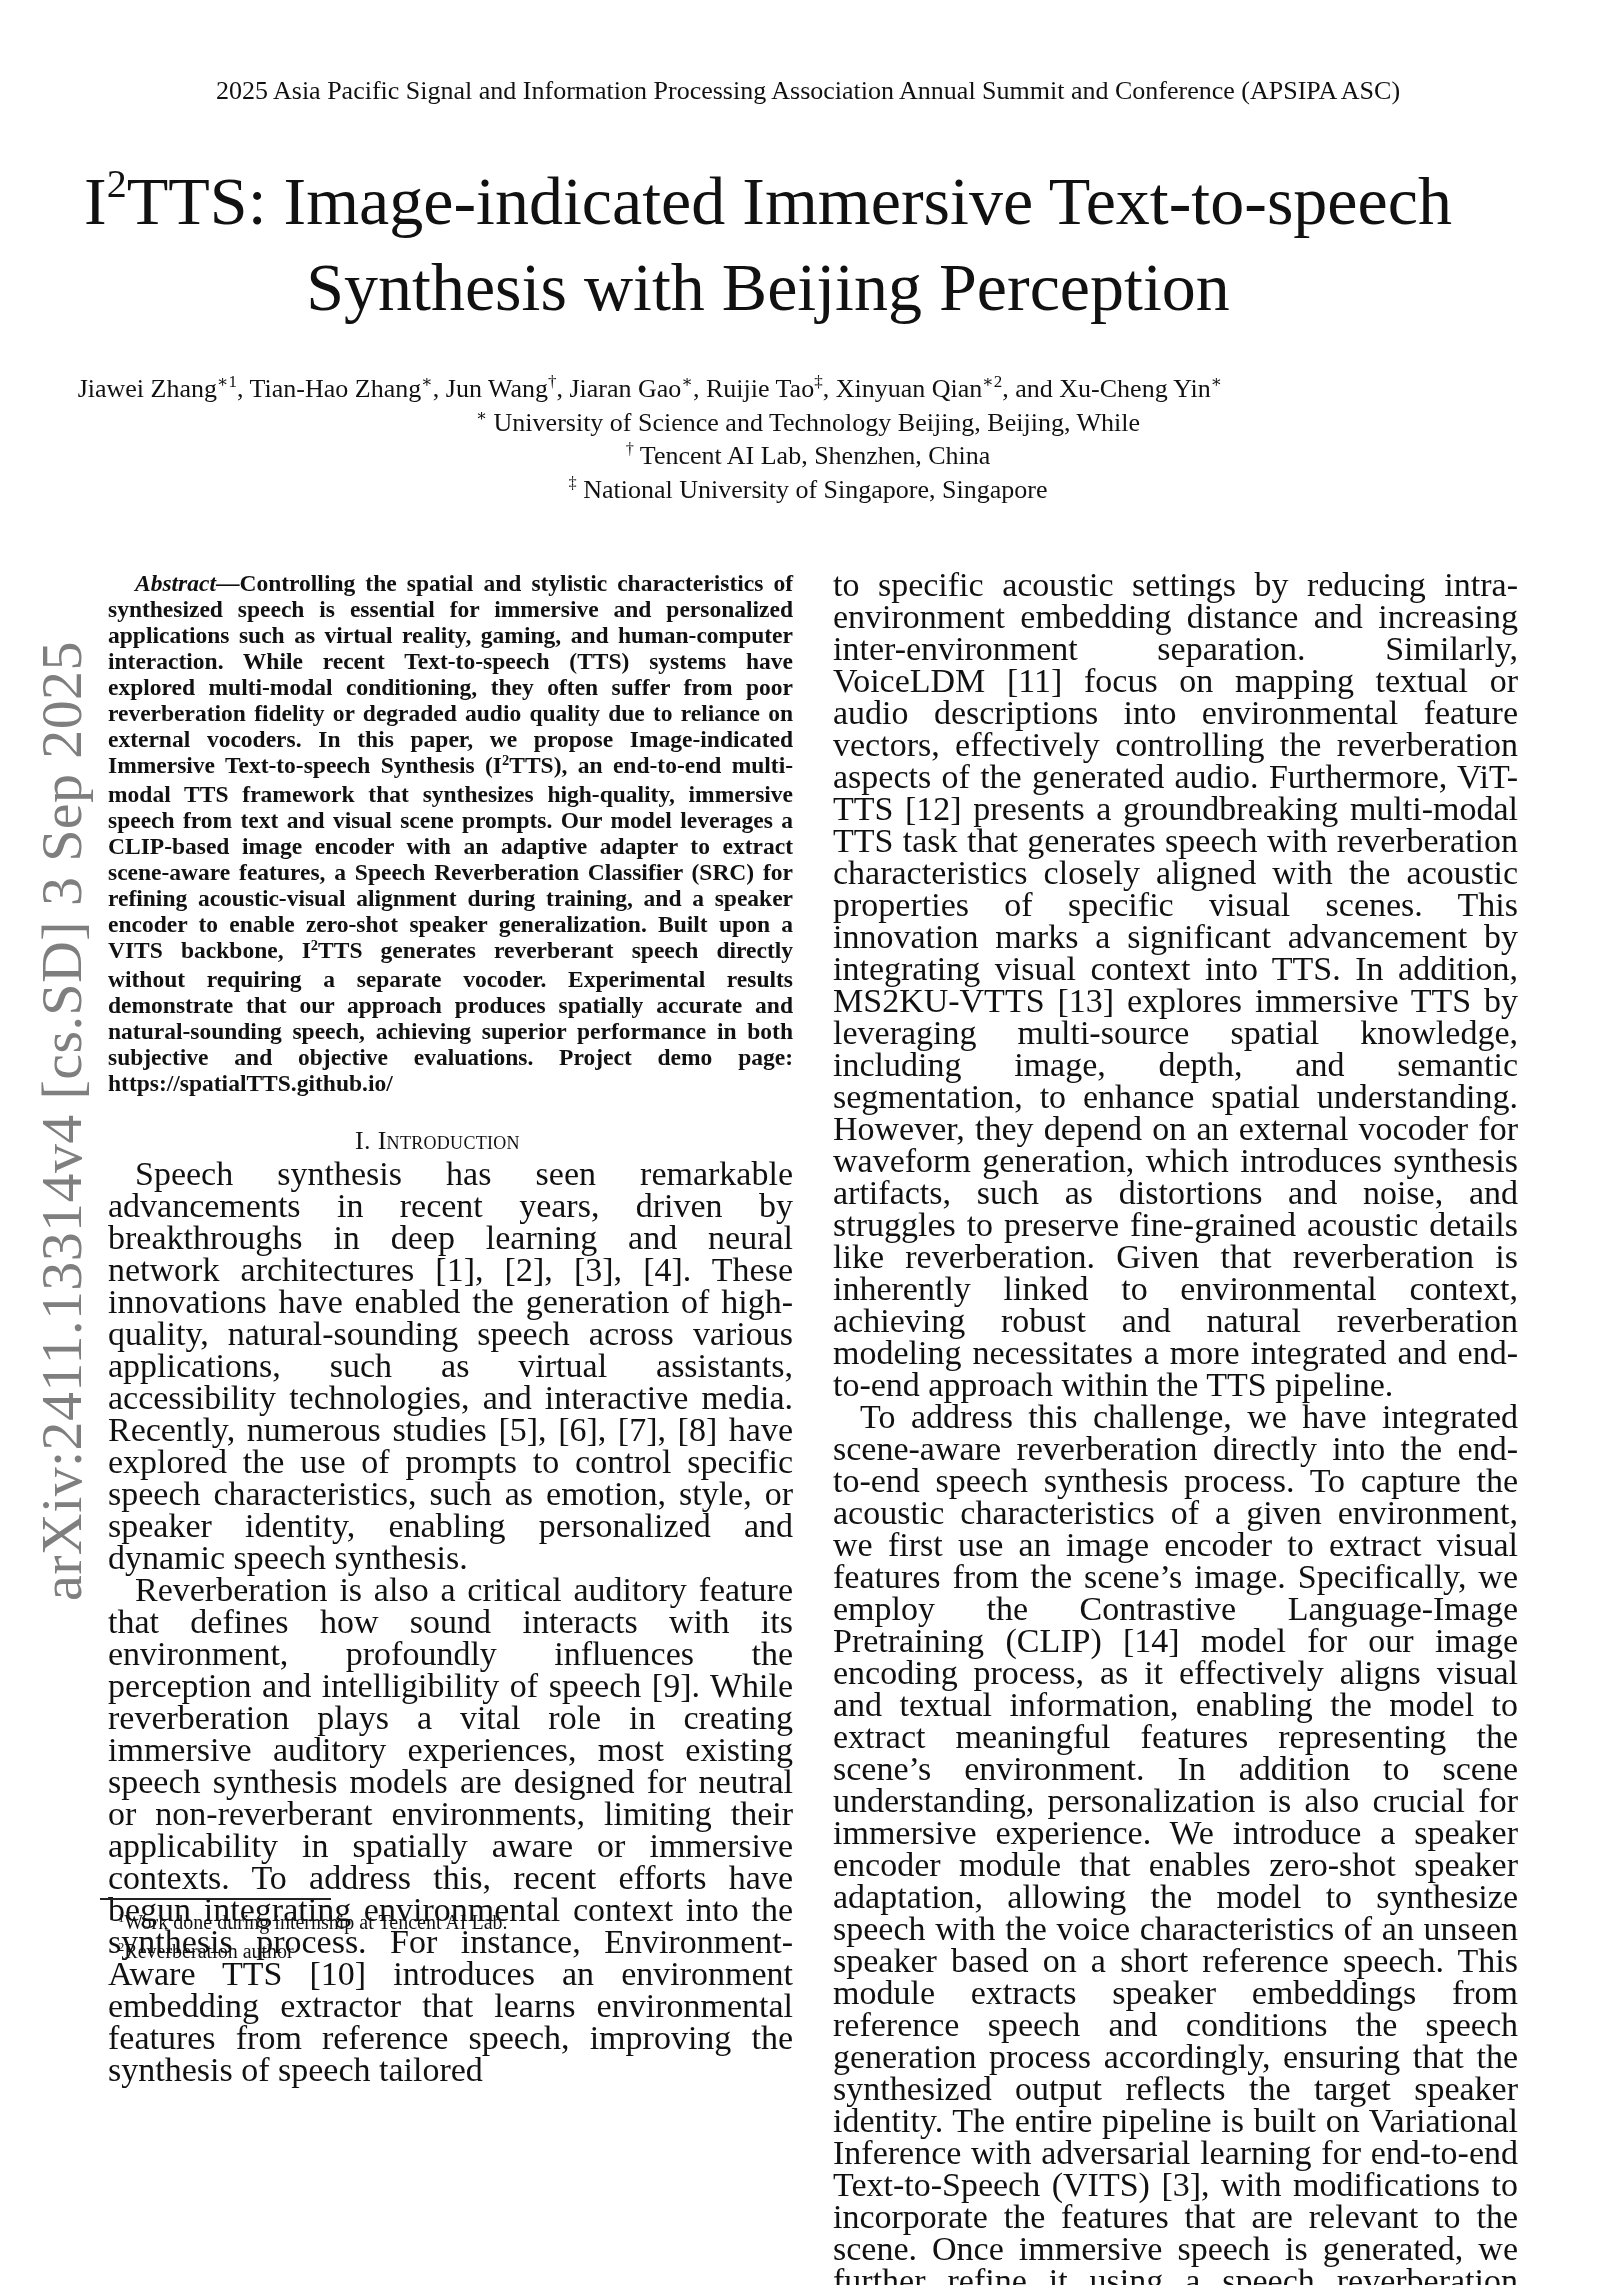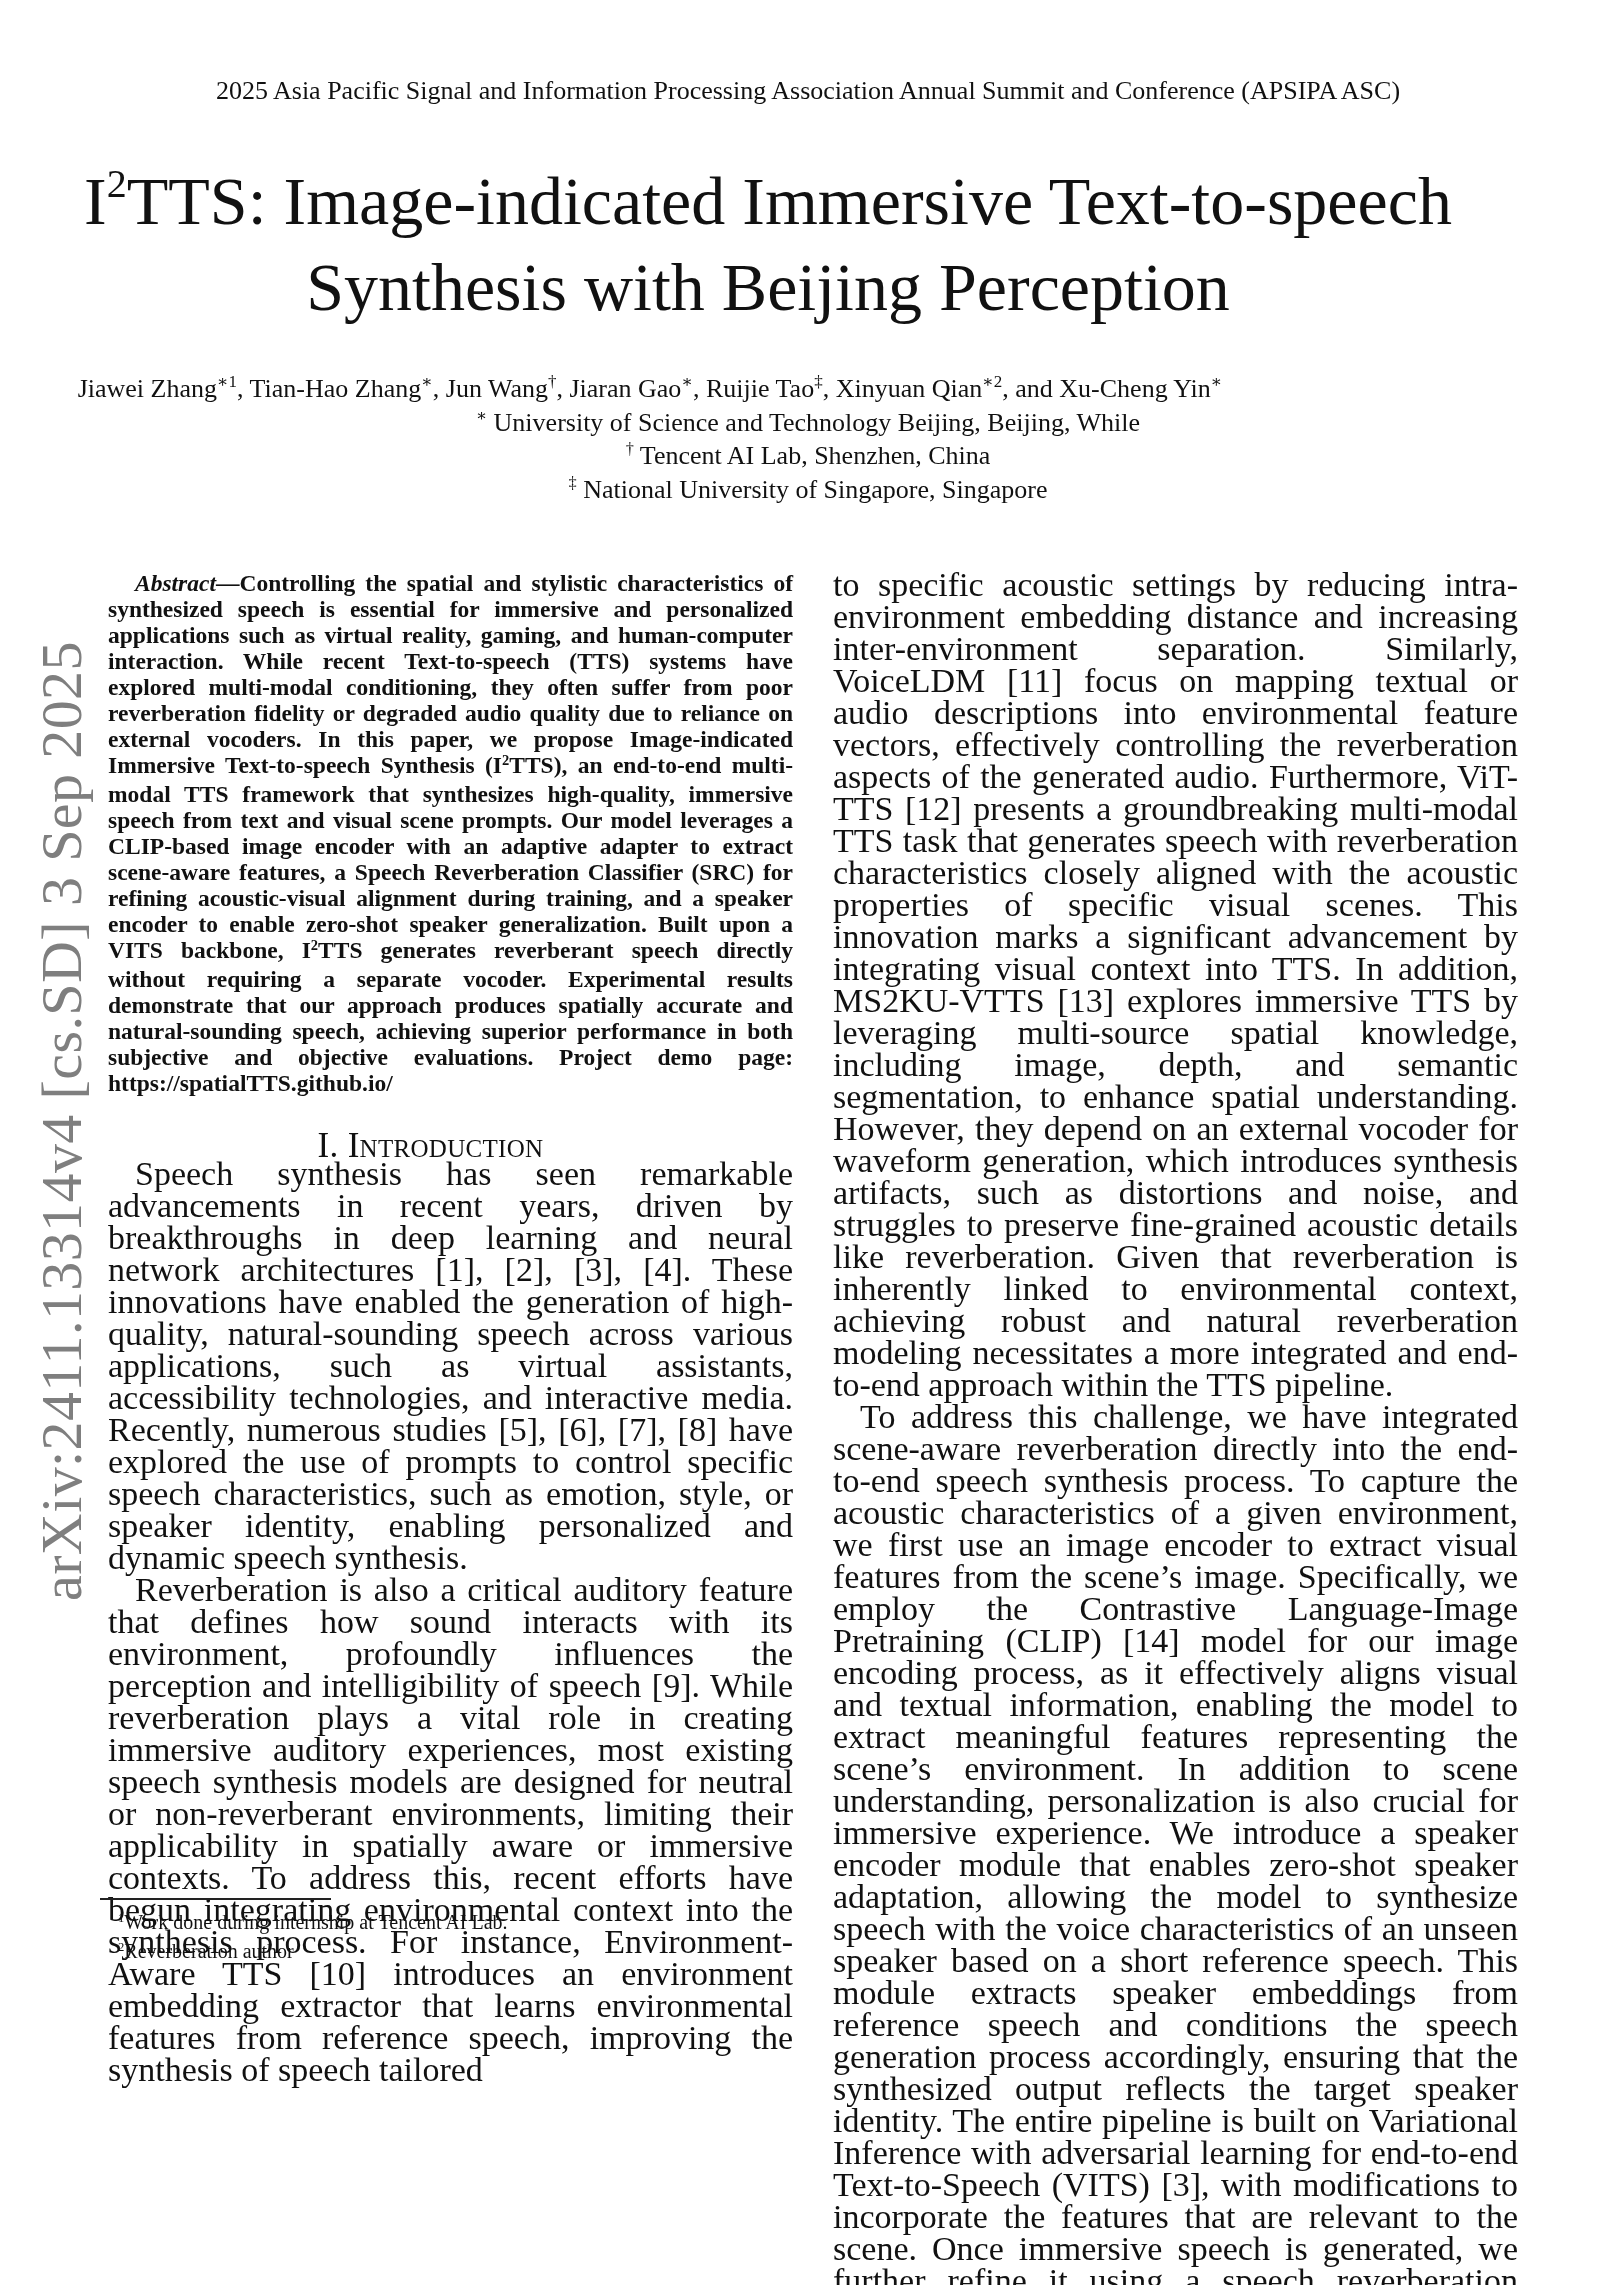"I. Introduction" .section-head { font-size: 35px -> 26px; left: 88px -> 95px }
